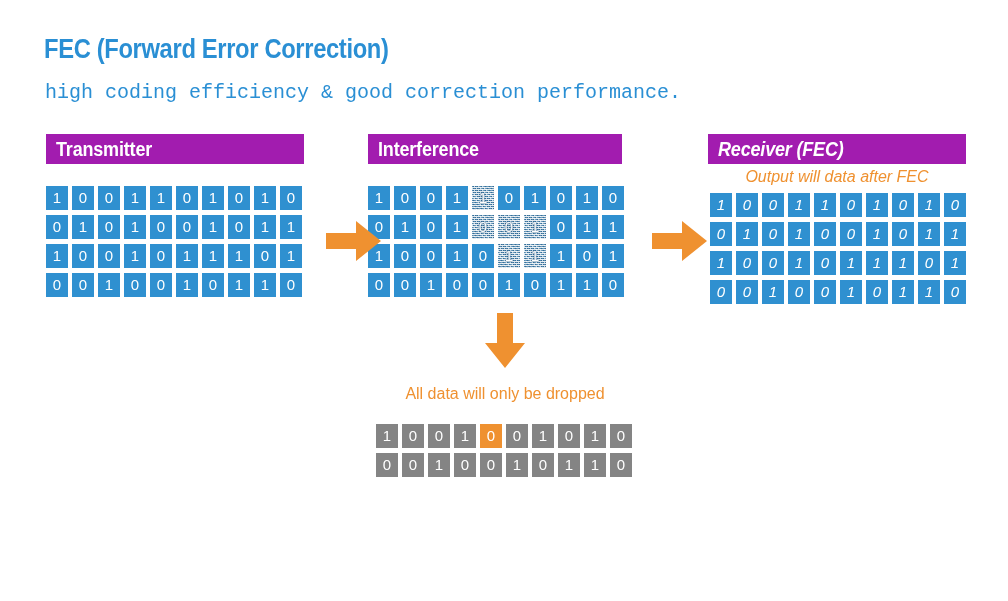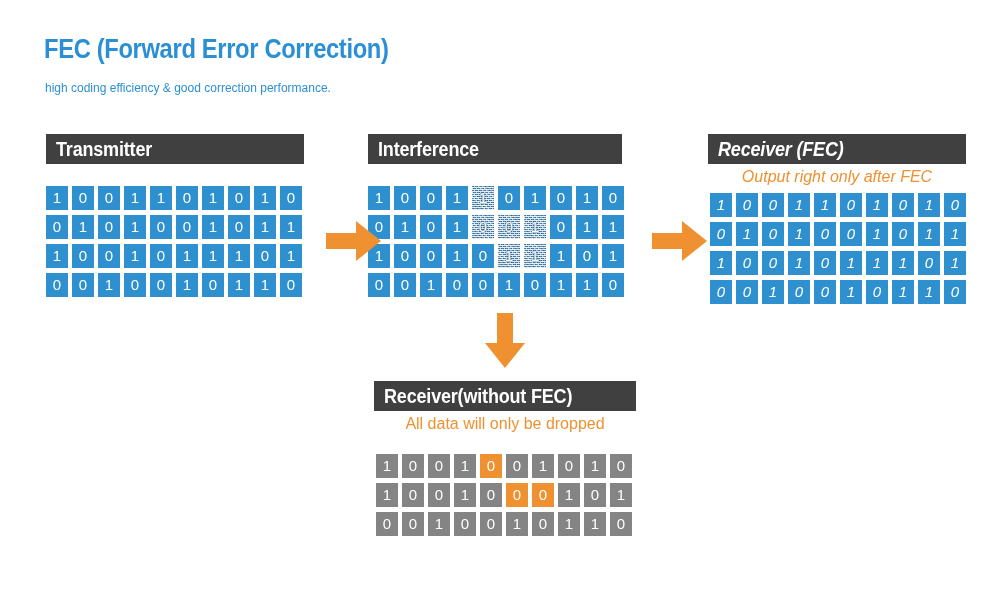"high coding efficiency & good" #page-subtitle { font-family: none -> Liberation Mono, monospace; font-size: 12px -> 20px }
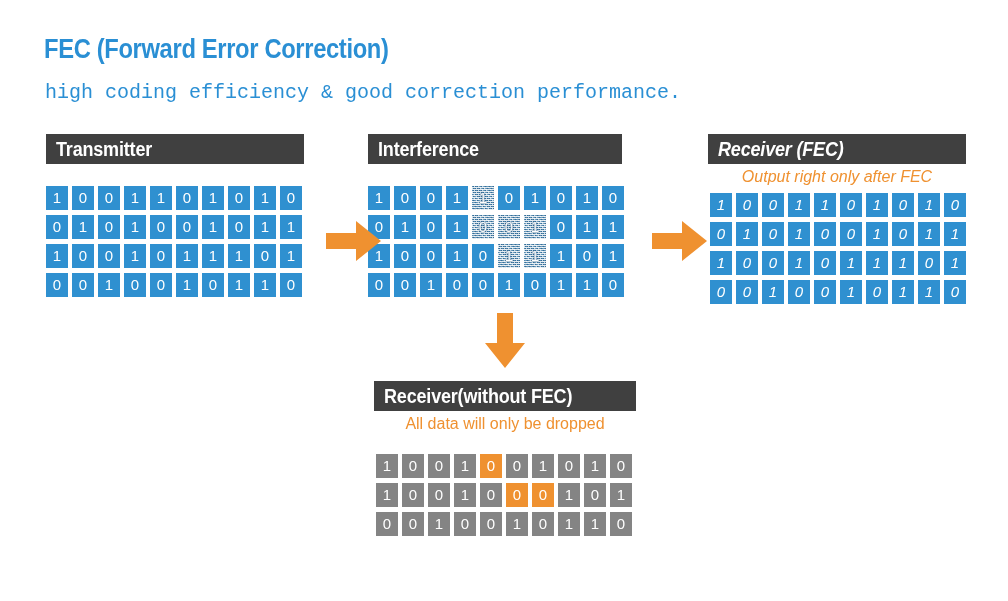"Transmitter" .panel-header { background: #404040 -> #a21caf }
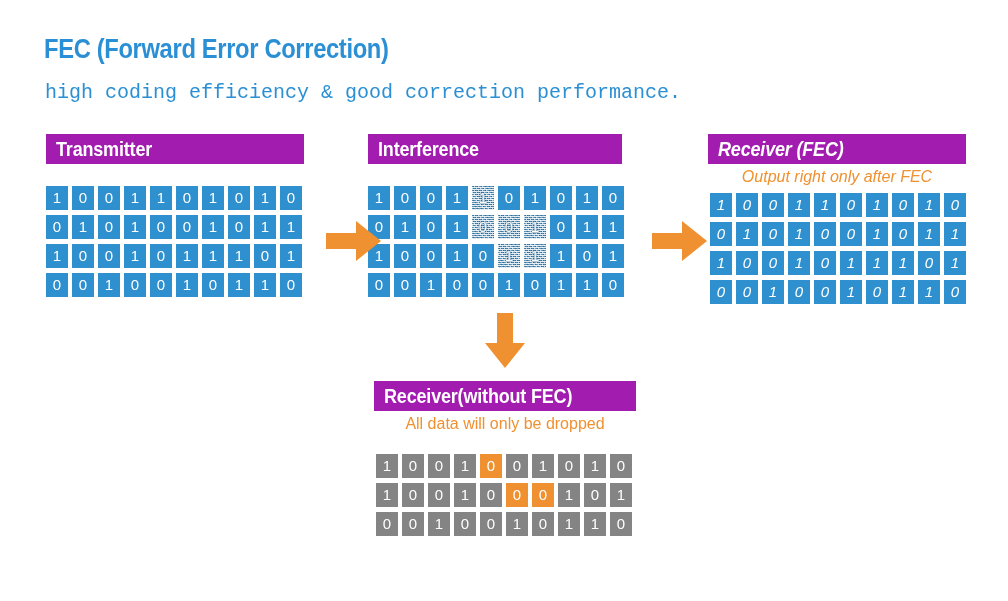"Output right only after FEC" div.panel-note { text: right only -> will data }
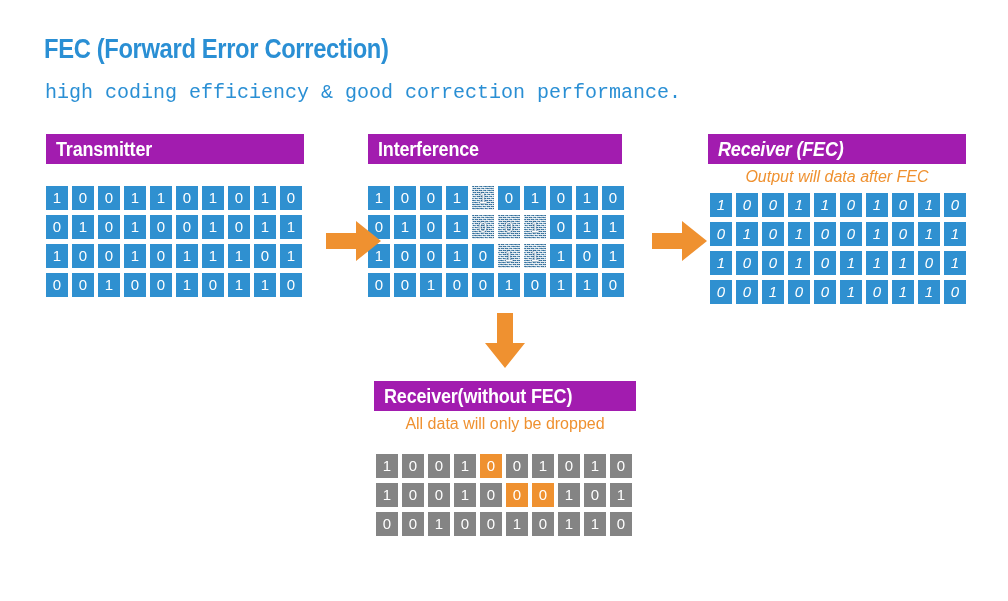"Receiver(without FEC)" div.panel-header { html: <div><span>Receiver(without FEC)</span></div> -> none }
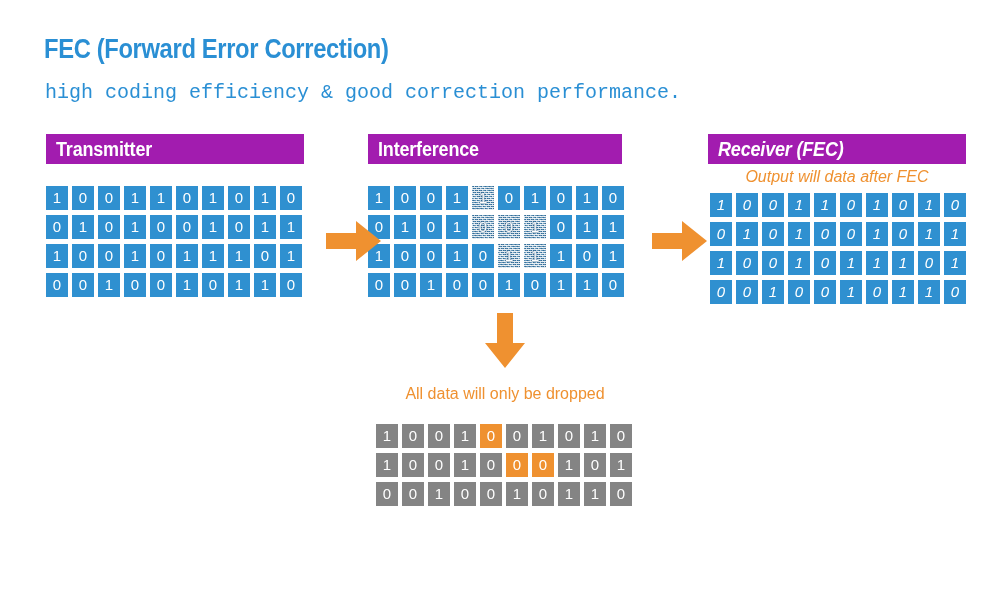"1 0 0 1 0 0 0" div.bit-row { html: <div><div>1</div><div>0</div><div>0</div><div>1</div><div>0</div><div>0</div><div>0</div><div>1</div><div>0</div><div>1</div></div> -> none }
